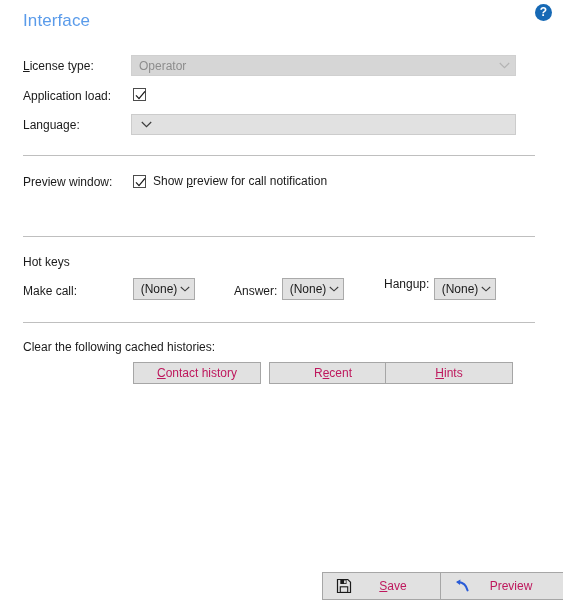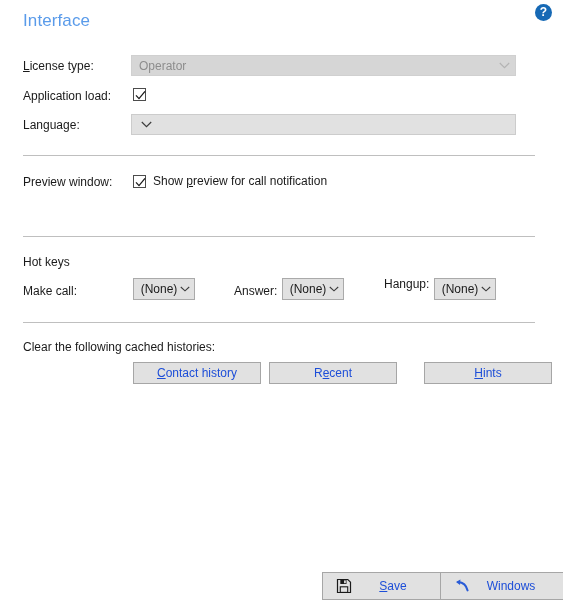"Contact history" .btn { color: #1d4ed8 -> #be185d }
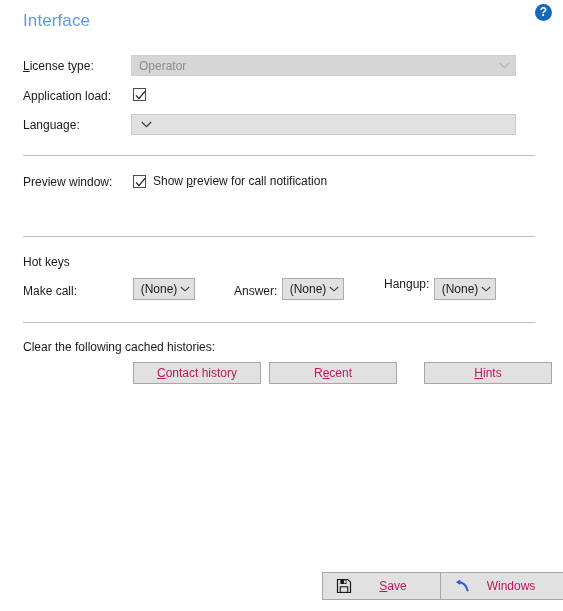"Hints" div.btn { left: 424px -> 385px }
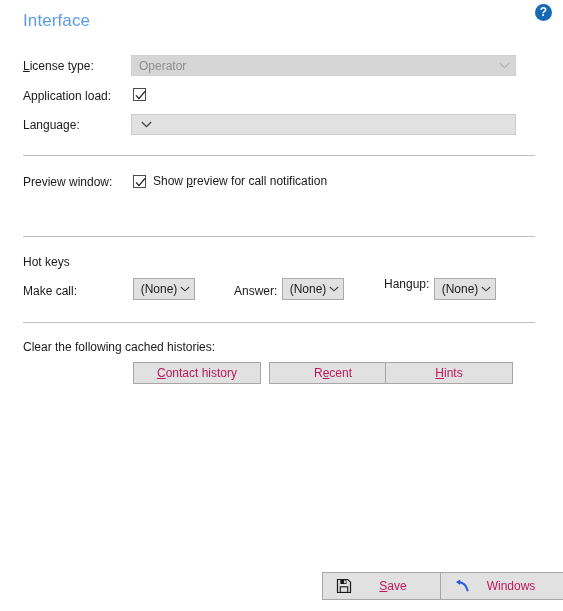"Windows" span { text: Windows -> Preview }
